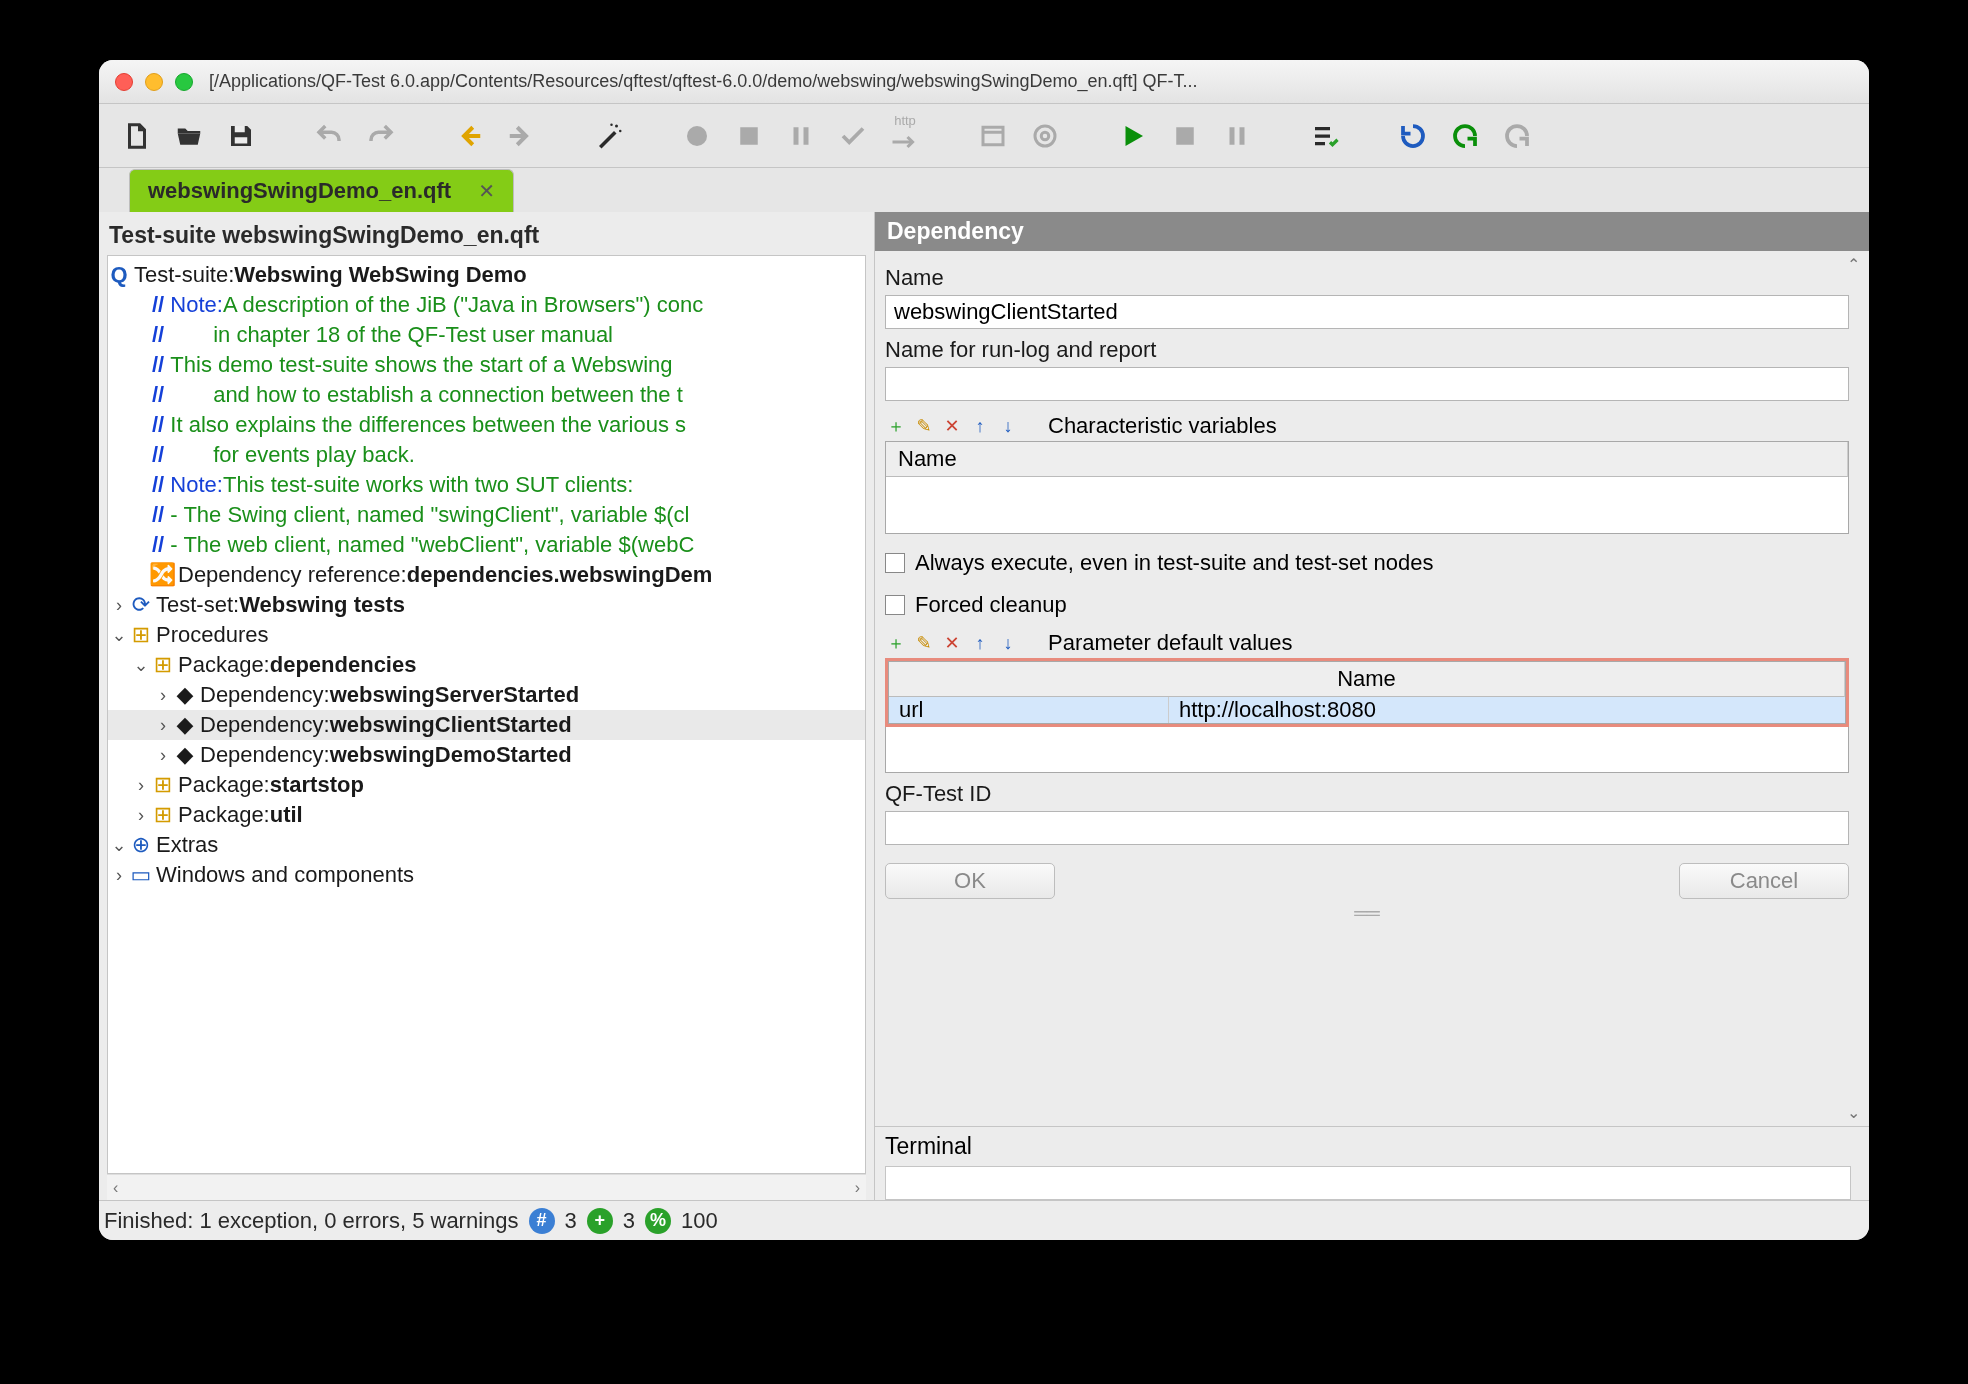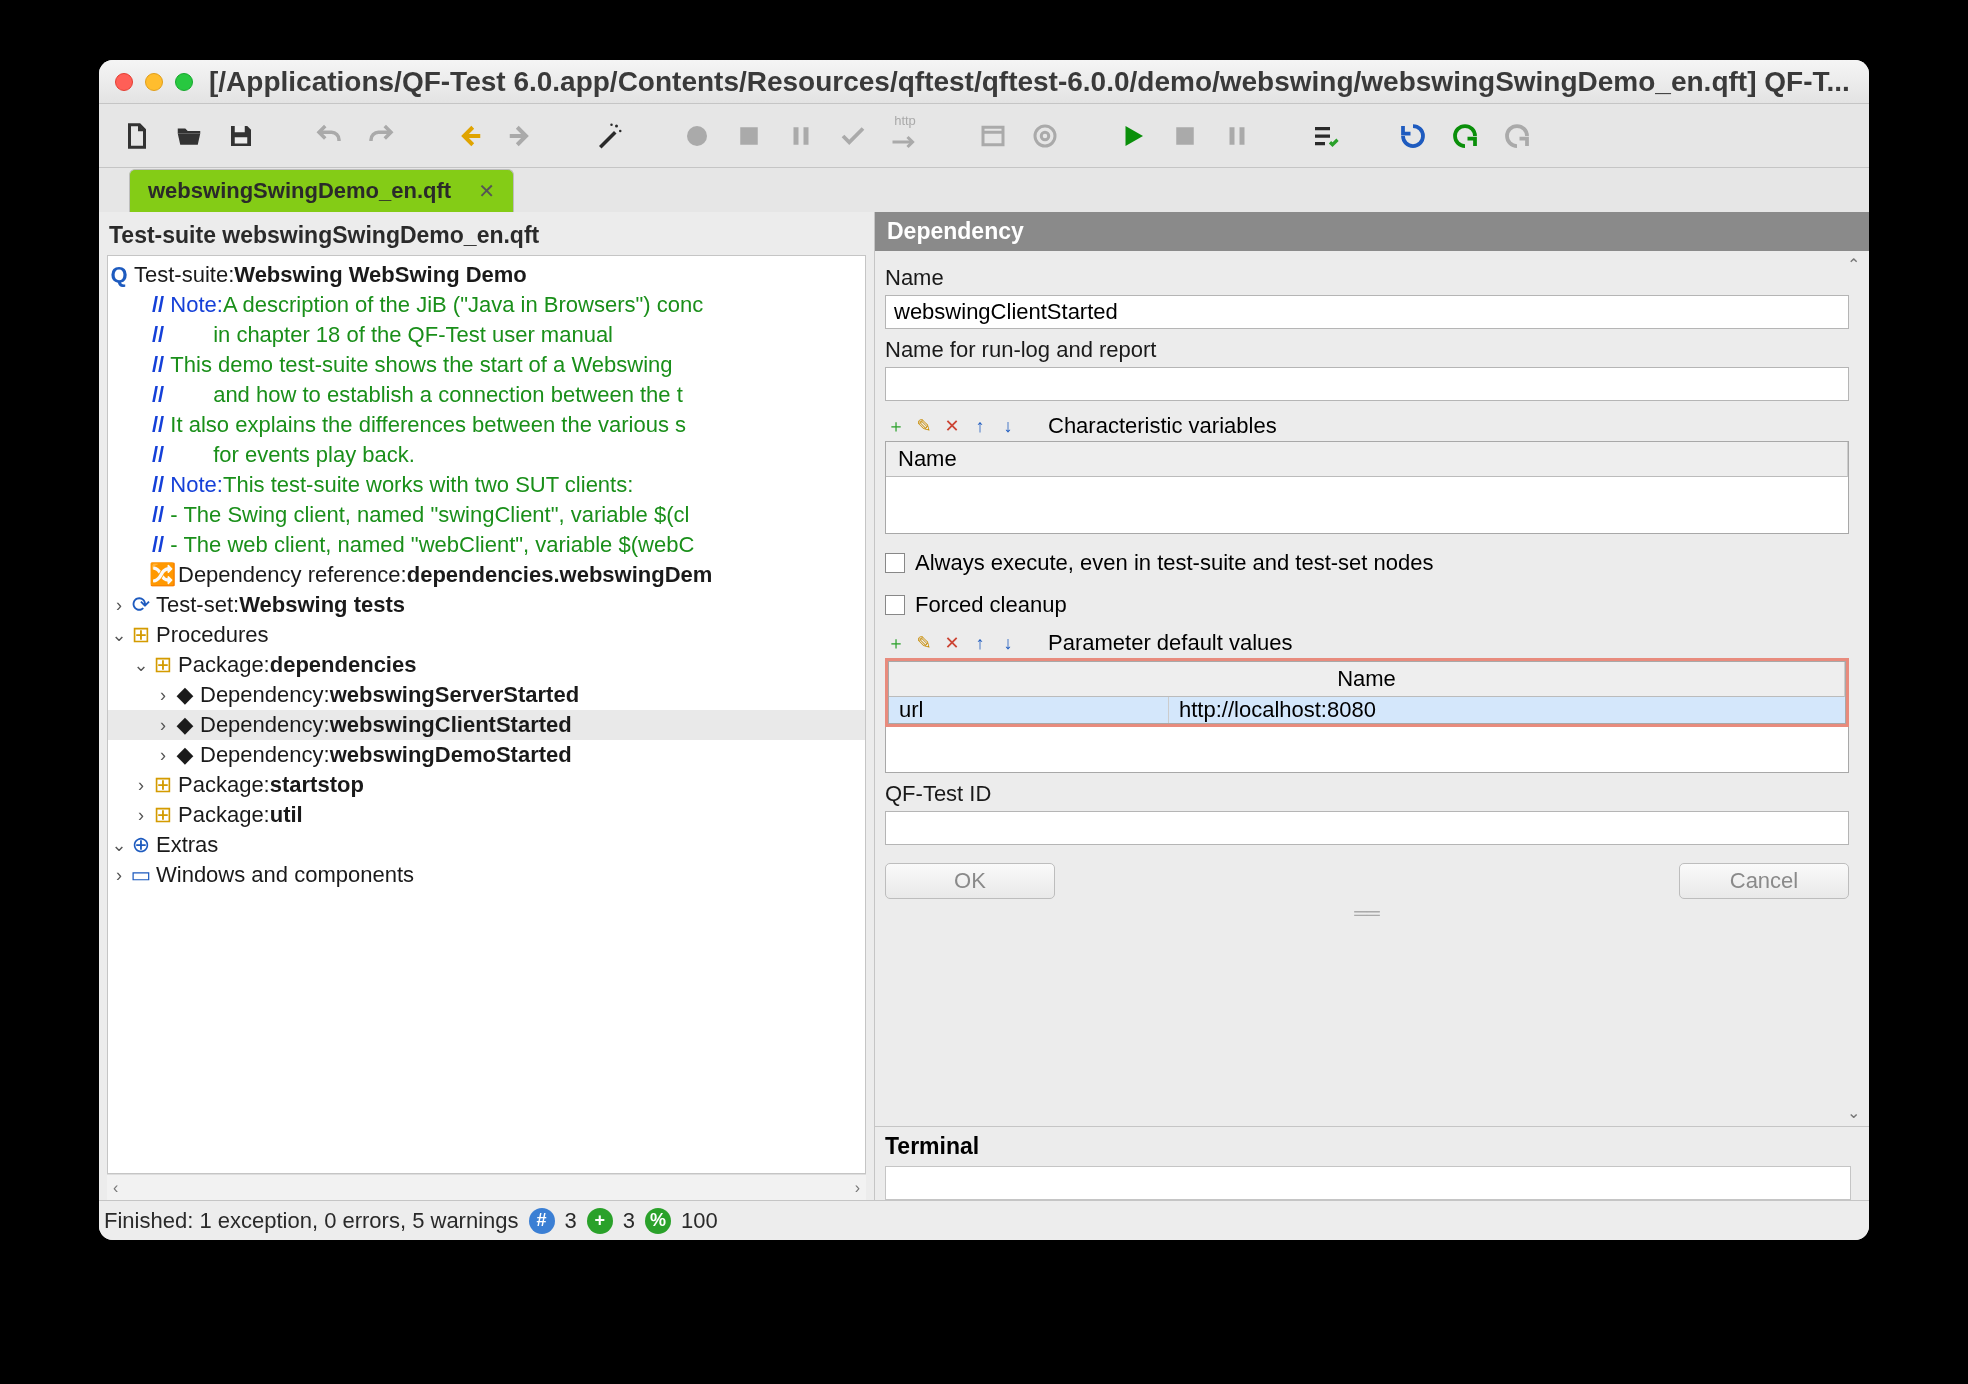"[/Applications/QF-Test" .title-text { font-size: 28px -> 18px; font-weight: 700 -> 400 }
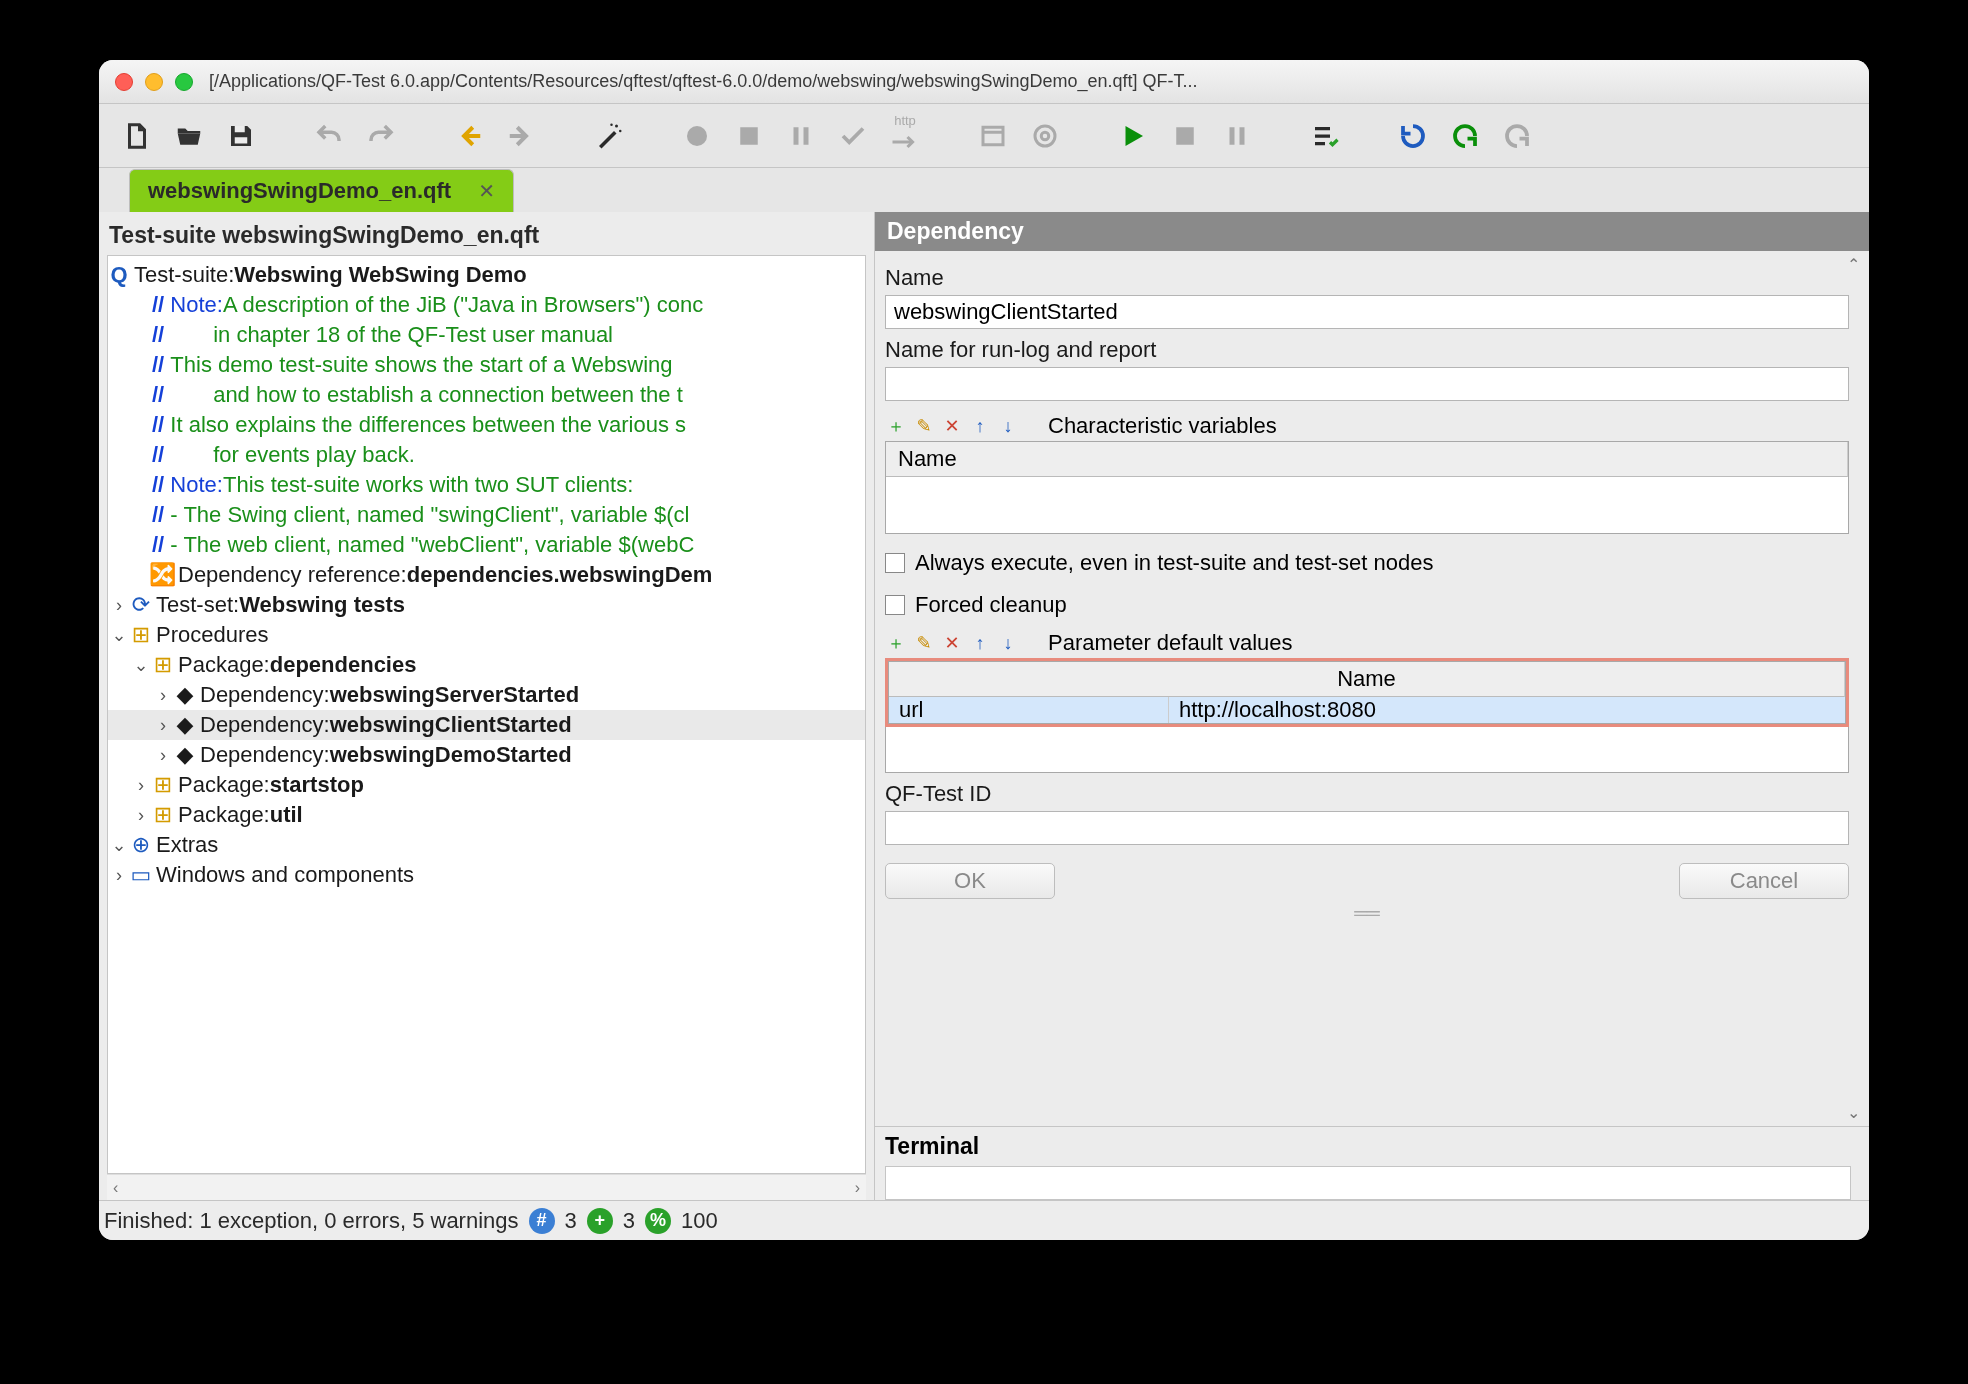"Terminal" .term-hdr { font-weight: 700 -> 400 }
